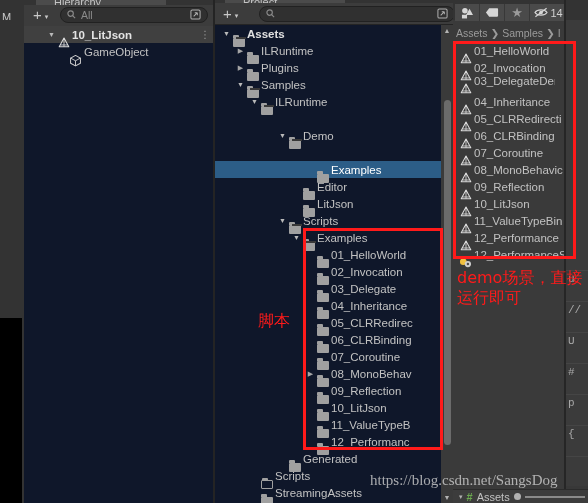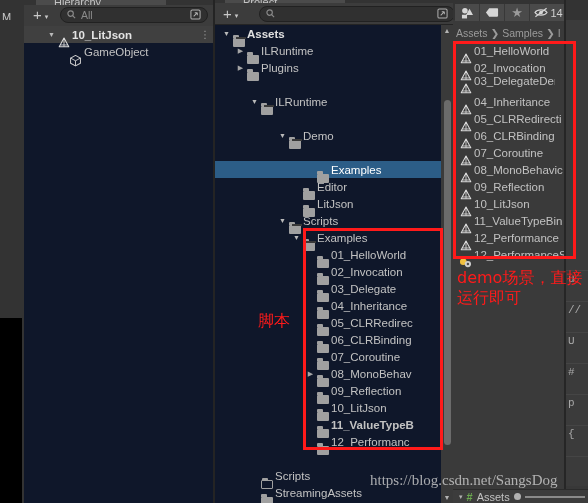"Samples" div.row { html: none -> <div> <span>▼</span> <span> <i></i> </span> <span>Samples</span> </div> }
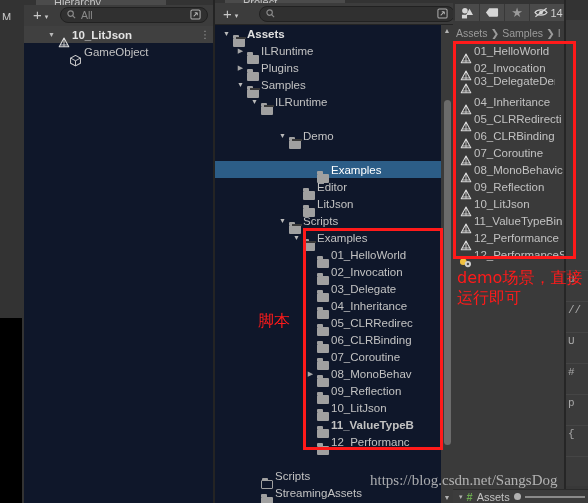"11_ValueTypeB" div.row { font-weight: bold -> none }
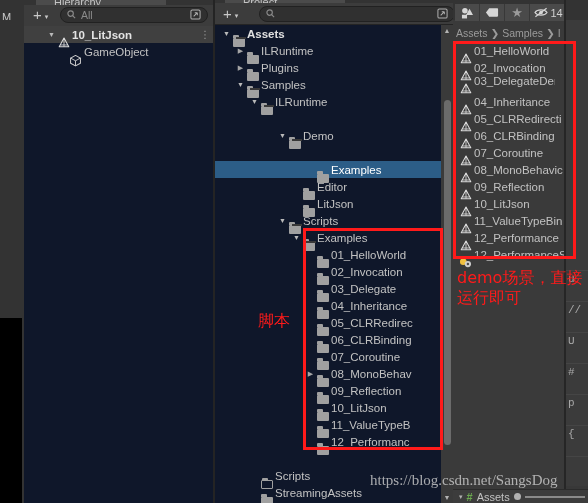"Generated" div.row { html: none -> <div> <span></span> <span> <i></i> </span> <span>Generated</span> </div> }
